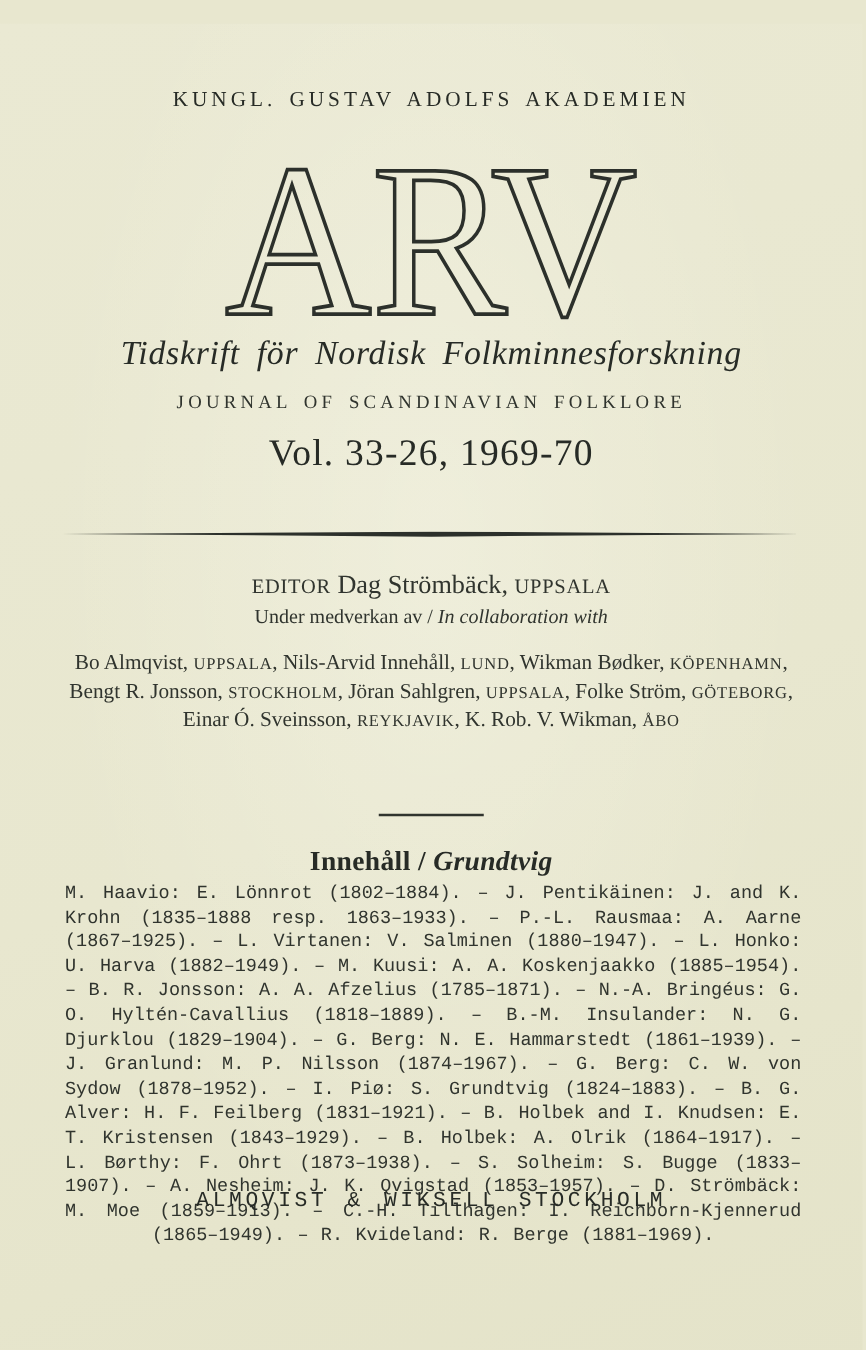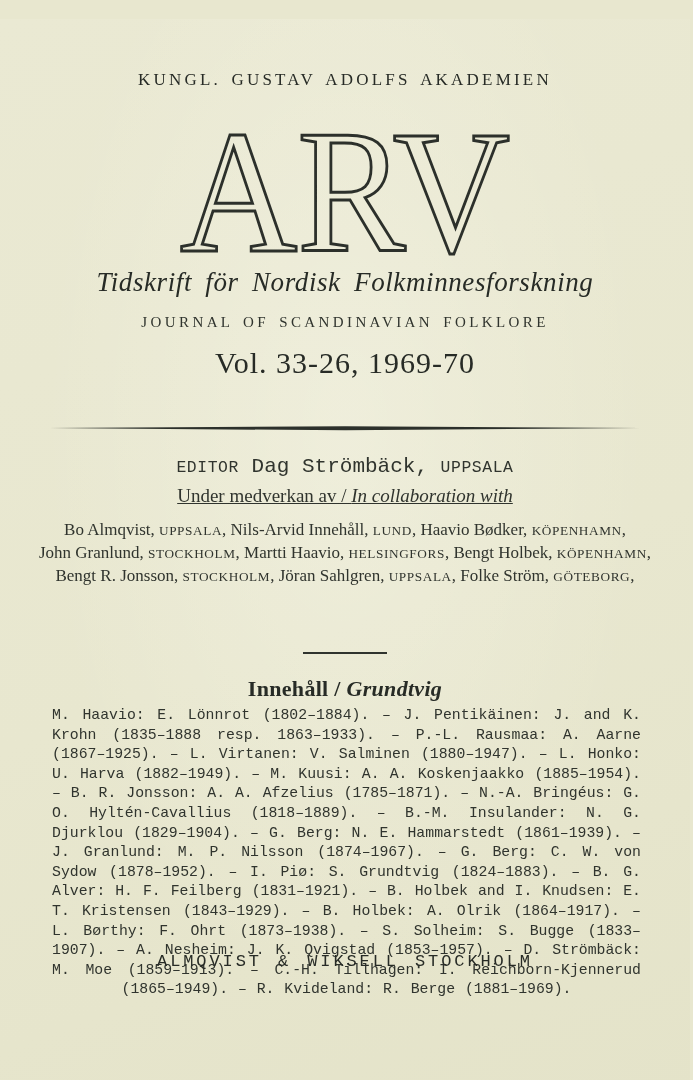"EDITOR Dag Strömbäck, UPPSALA" .editor-line { font-family: Liberation Mono, monospace -> none }
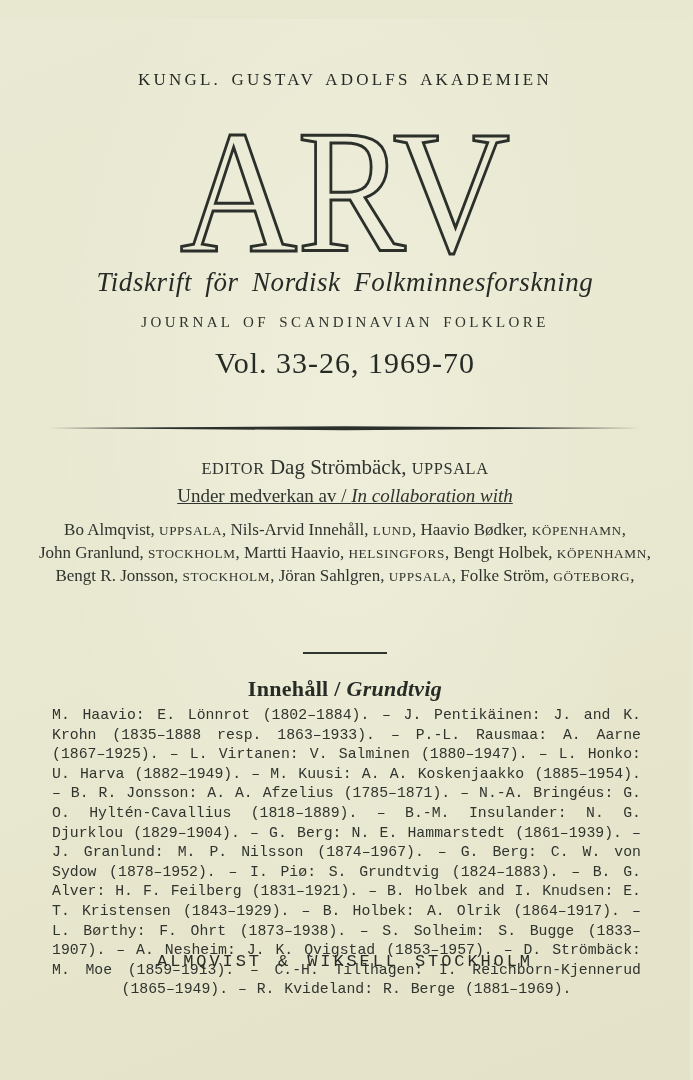"Under medverkan av / In" .collab-heading { font-size: 19px -> 16px; text-decoration: underline -> none }
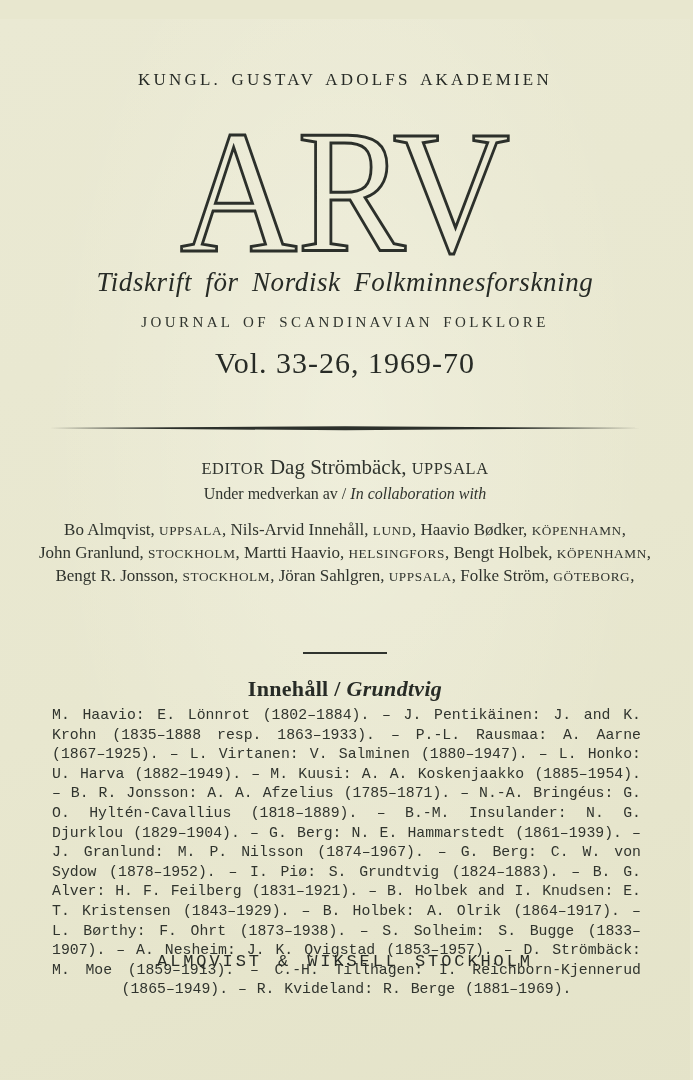", Haavio Bødker," span { text: Haavio -> Wikman }
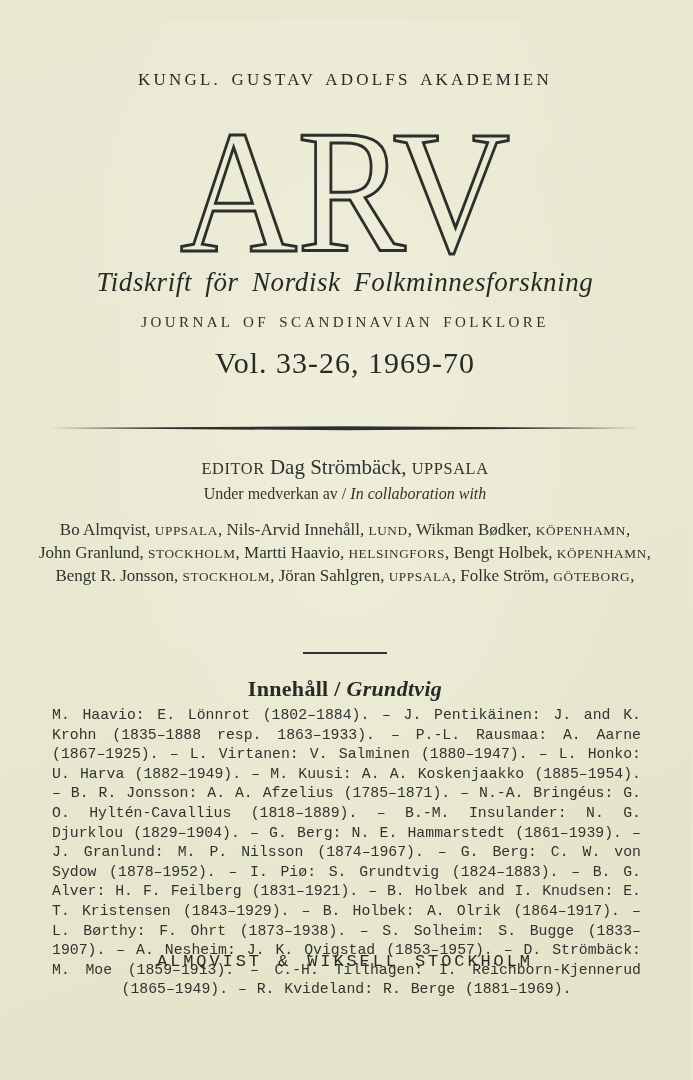"John Granlund, STOCKHOLM, Martti Haavio," div.collab-line { html: <div><span>John Granlund, </span><span>STOCKHOLM</span><span>, Martti Haavio, </span><span>HELSINGFORS</span><span>, Bengt Holbek, </span><span>KÖPENHAMN</span><span>,</span></div> -> none }
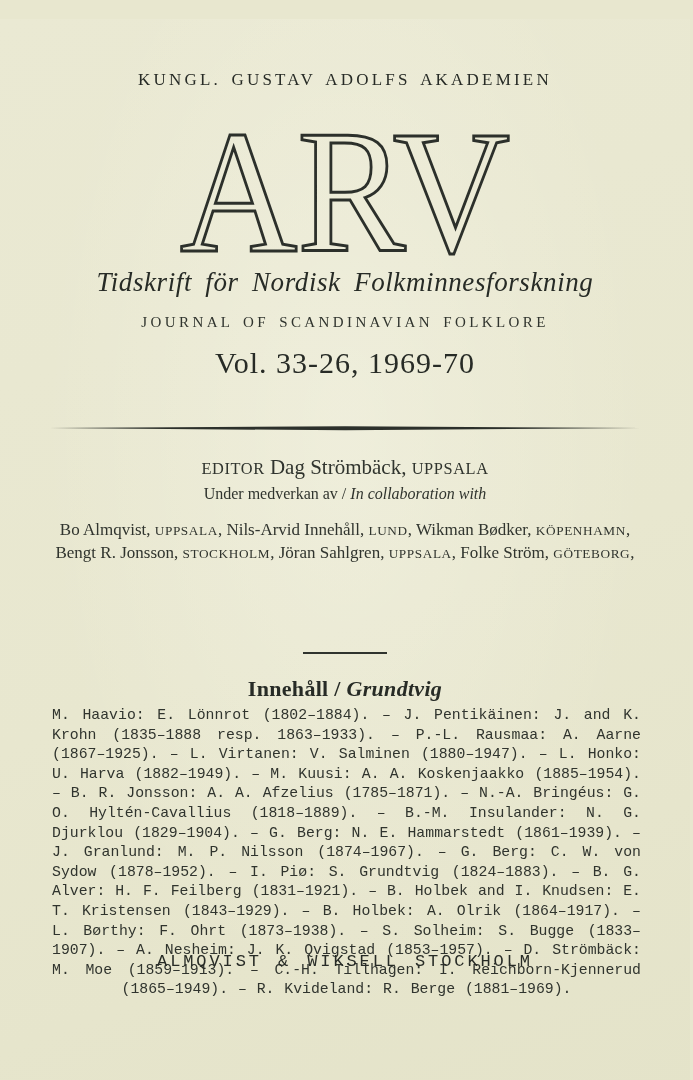"Einar Ó. Sveinsson, REYKJAVIK, K." div.collab-line { html: none -> <div><span>Einar Ó. Sveinsson, </span><span>REYKJAVIK</span><span>, K. Rob. V. Wikman, </span><span>ÅBO</span></div> }
